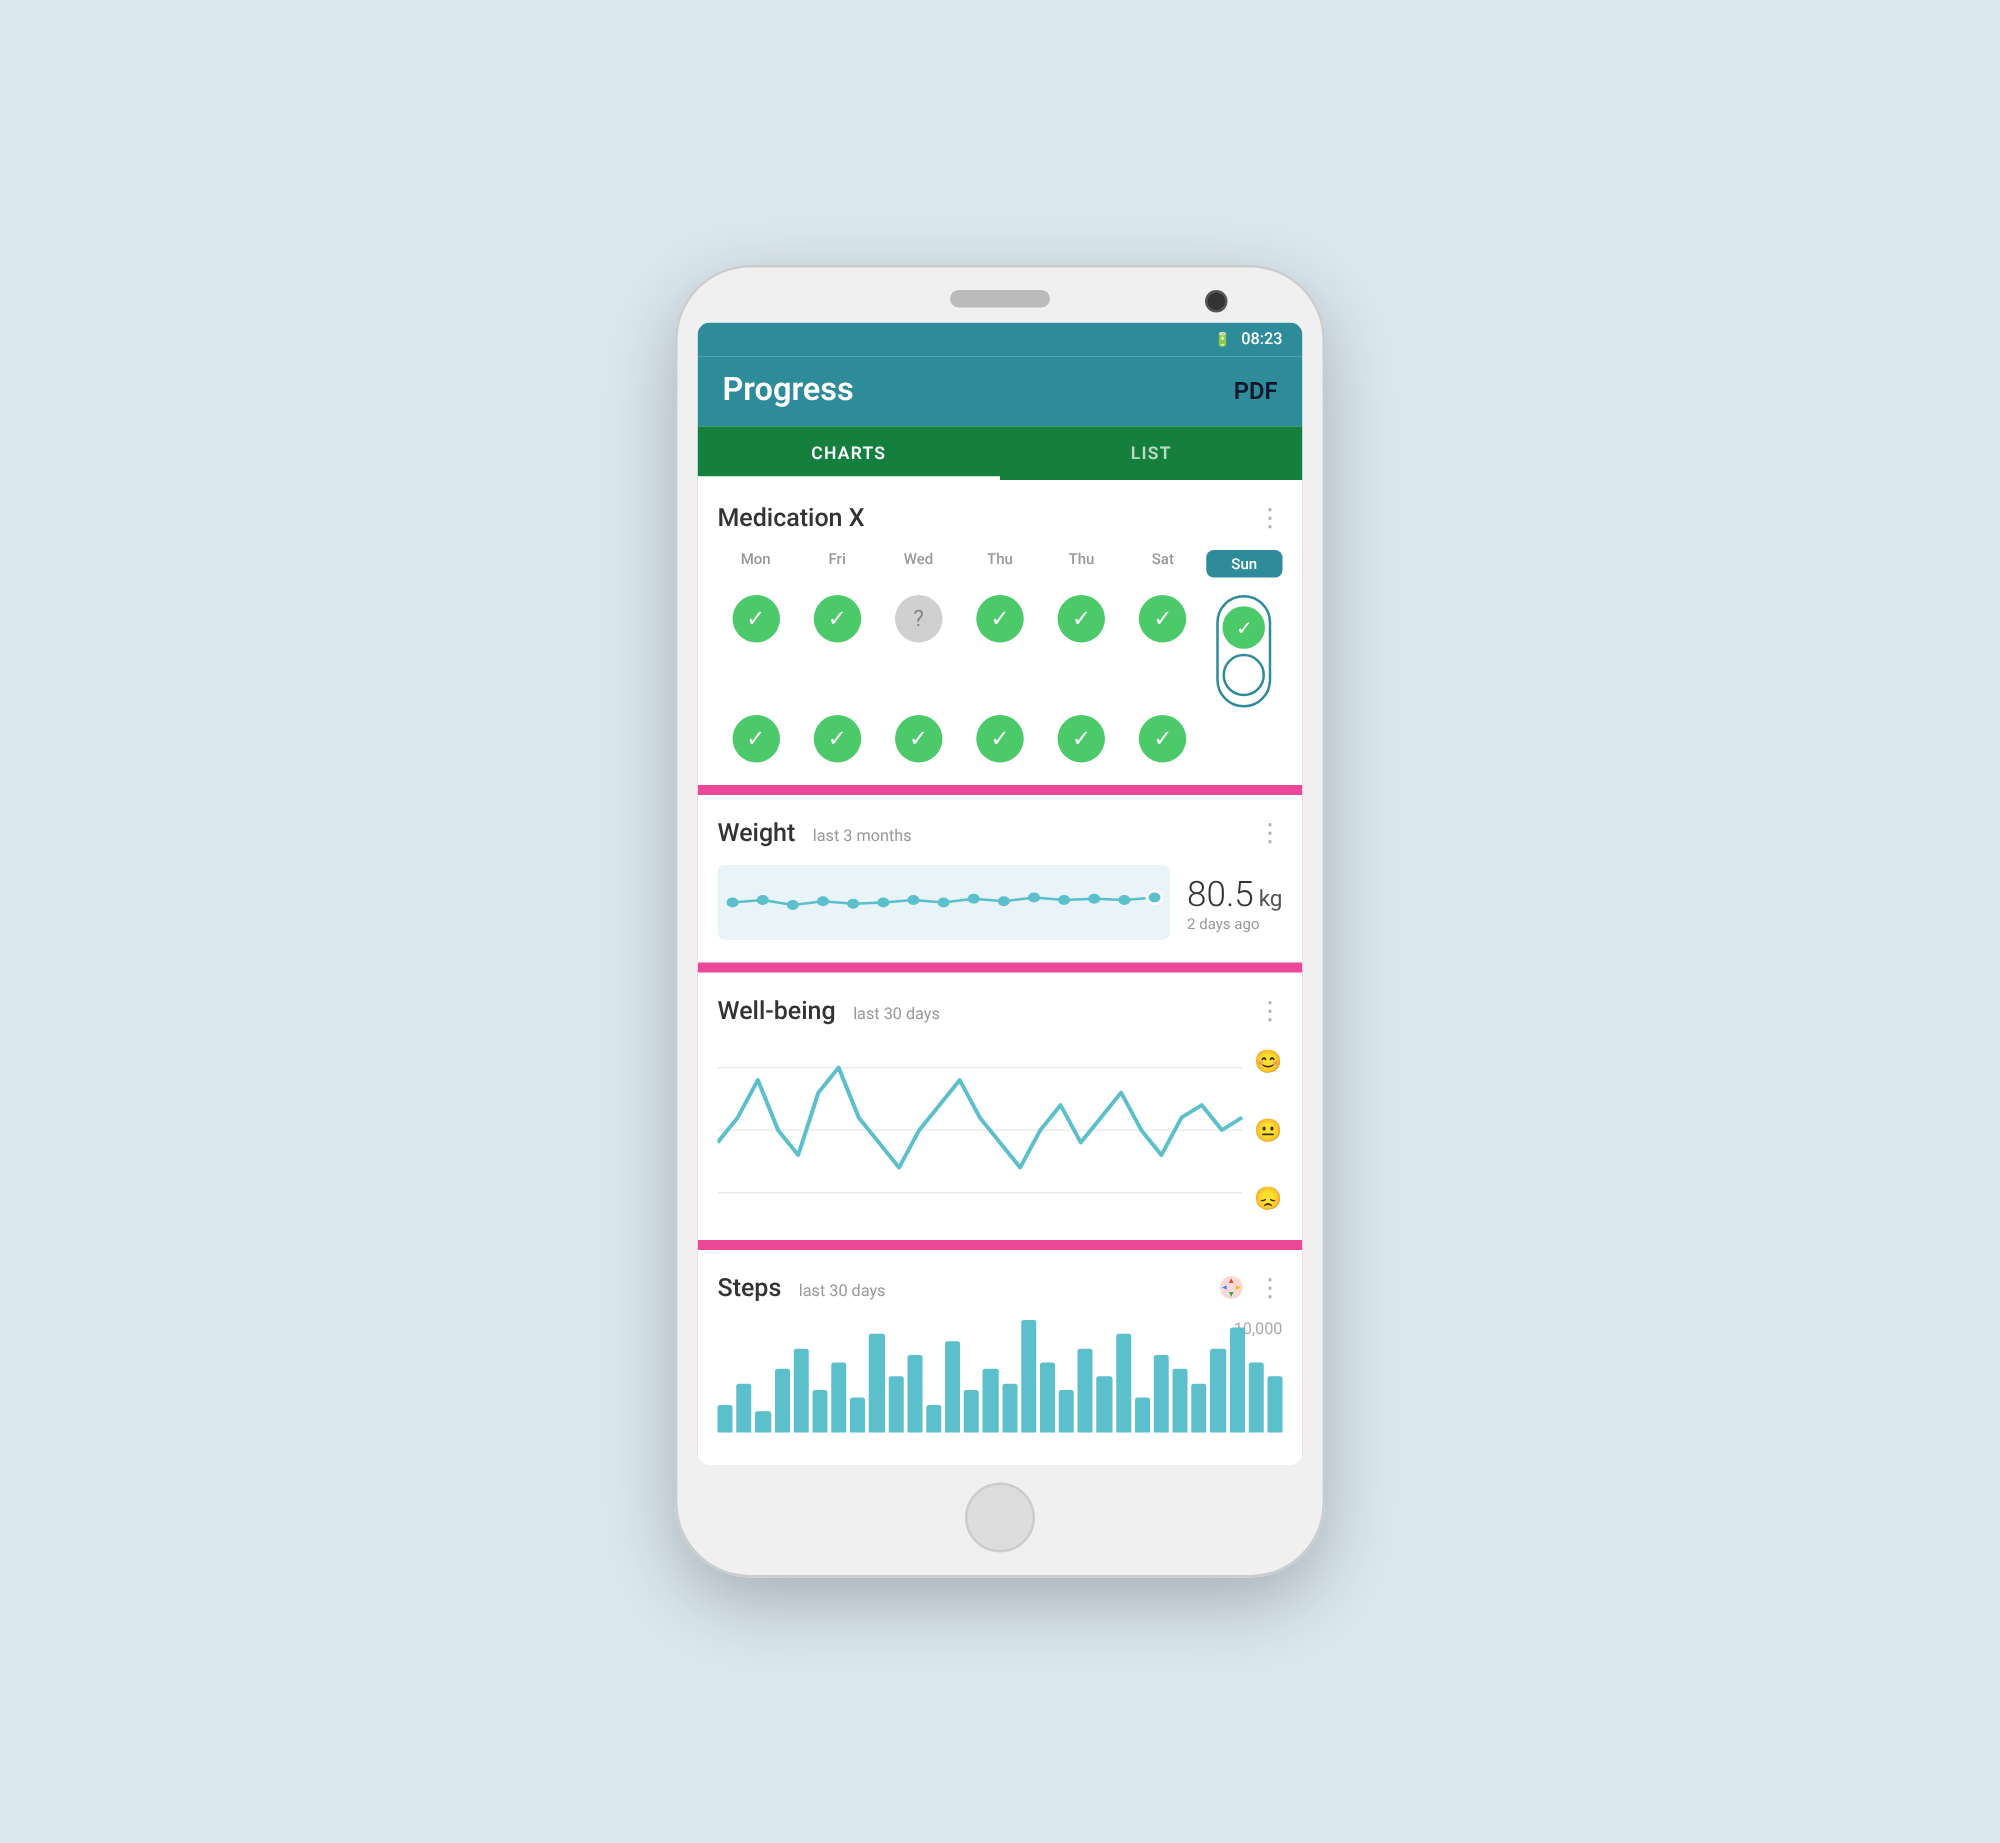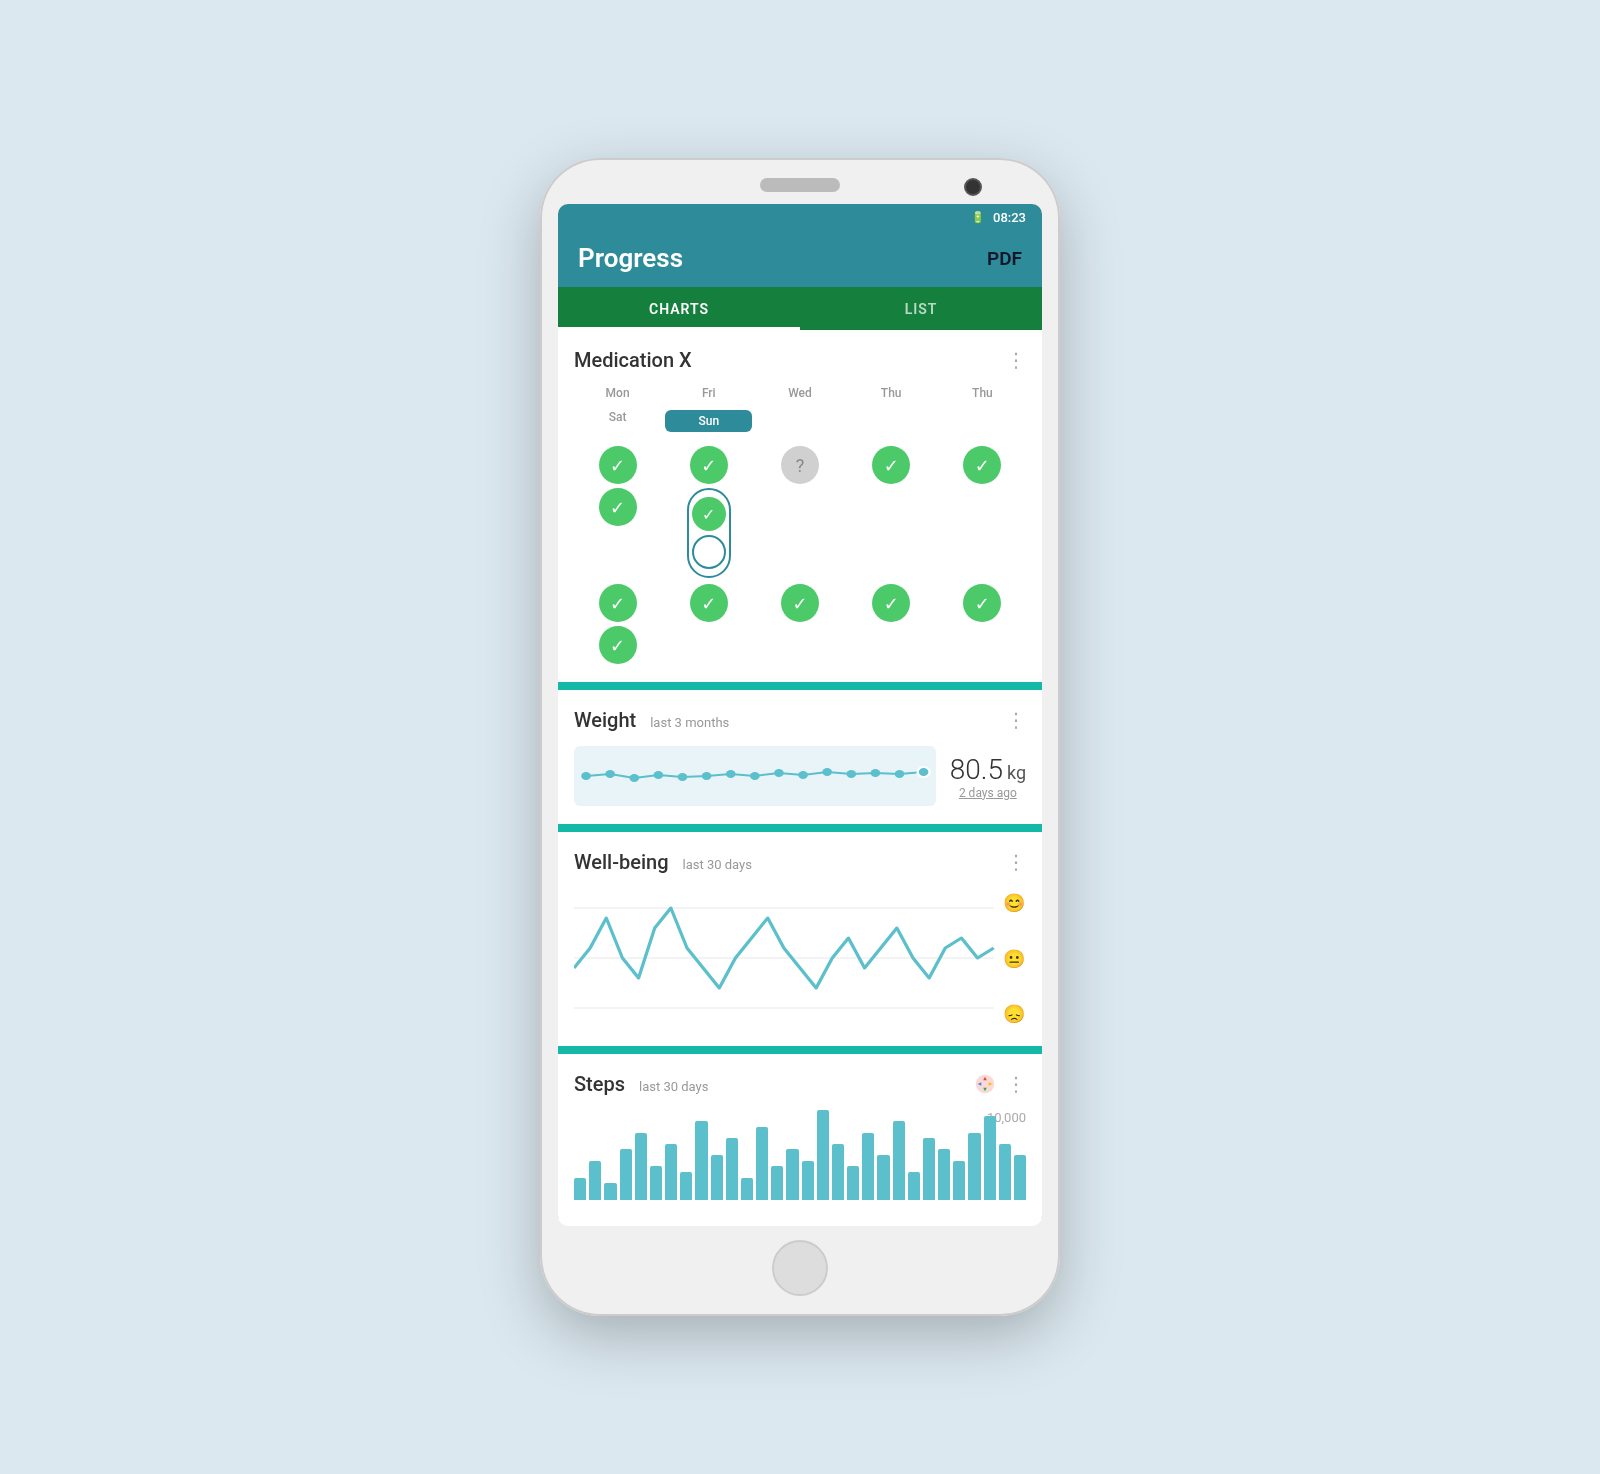"Medication X" .content { background: #14b8a6 -> #ec4899 }
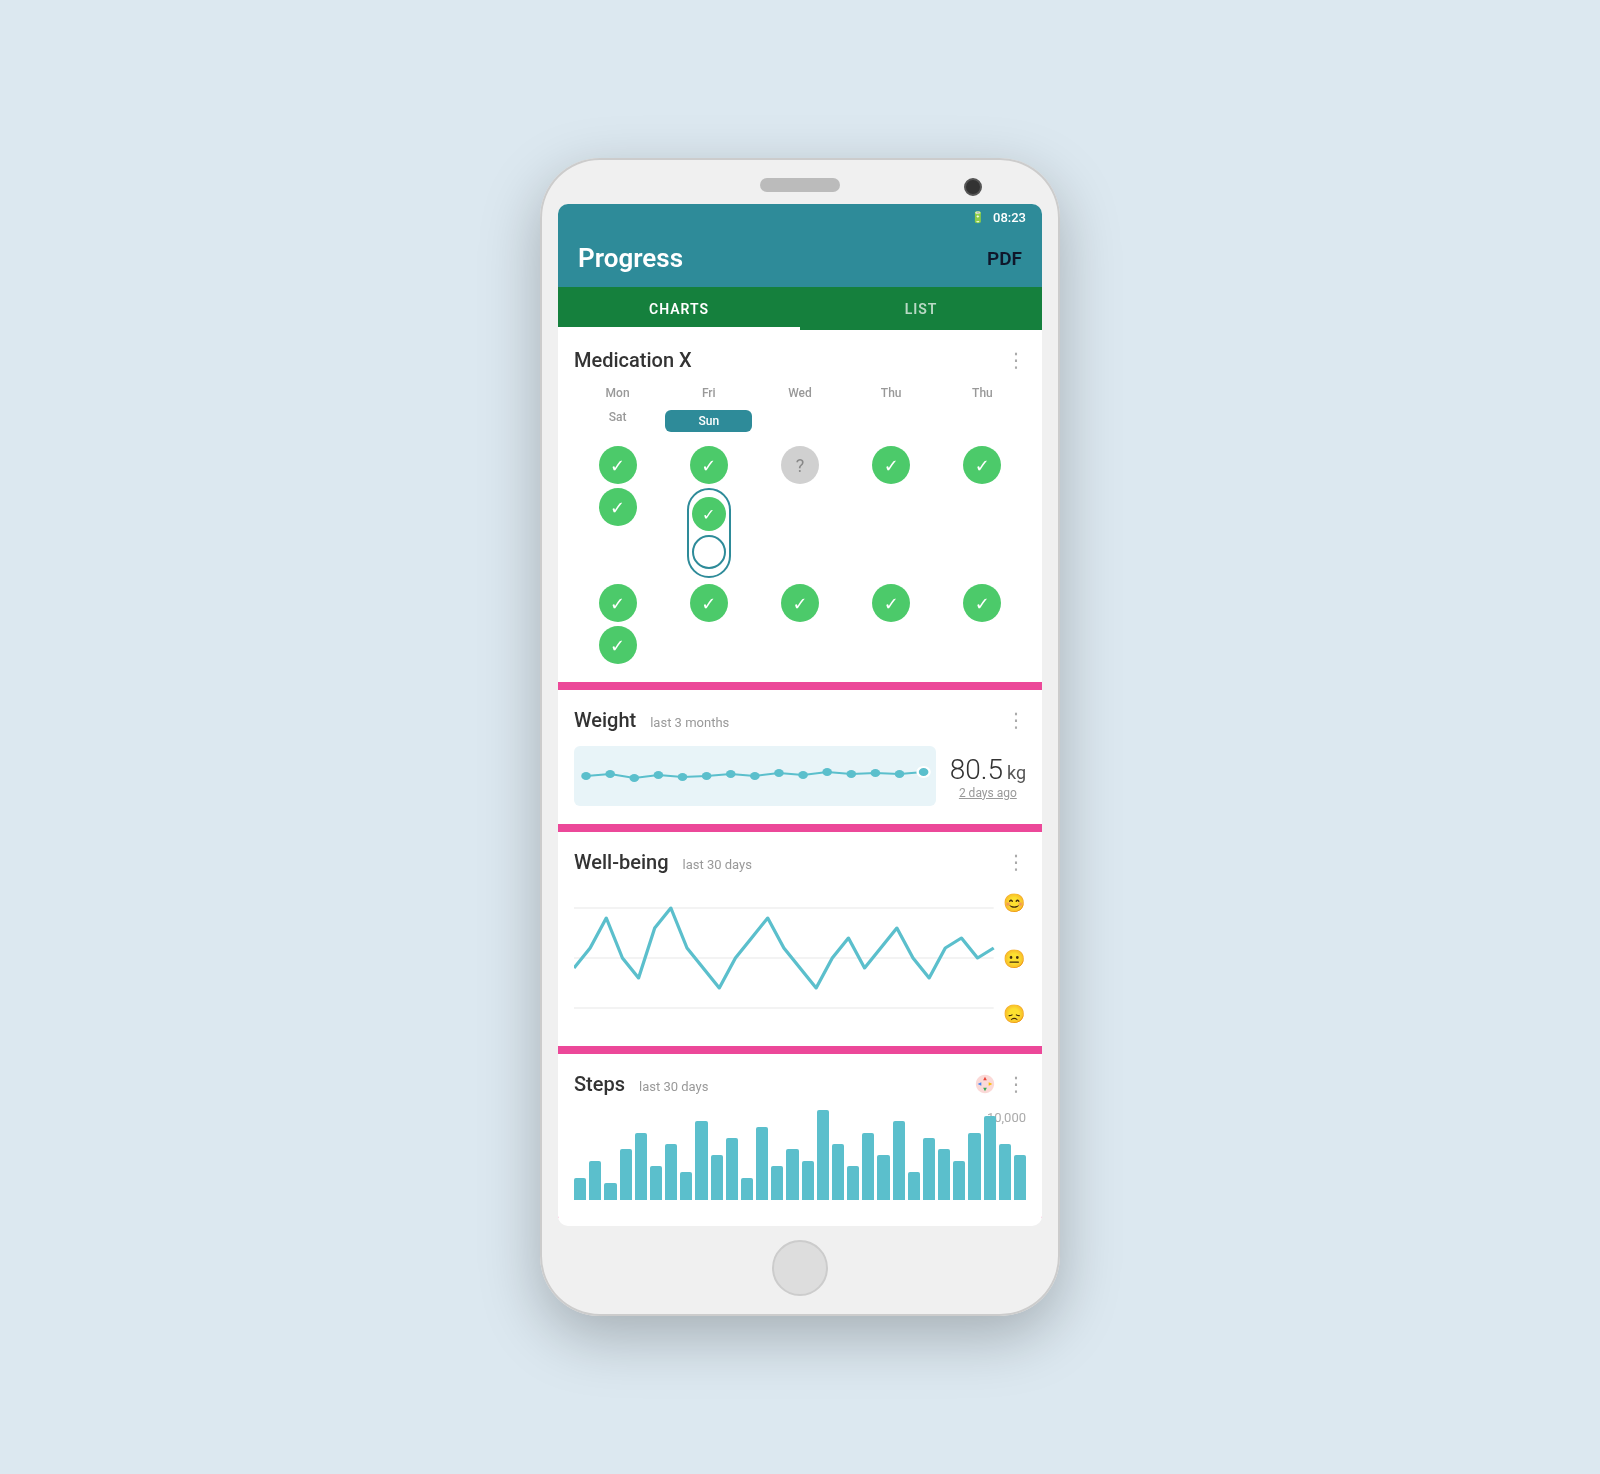"Mon" .med-days { grid-template-columns: repeat(5, 1fr) -> repeat(7, 1fr) }
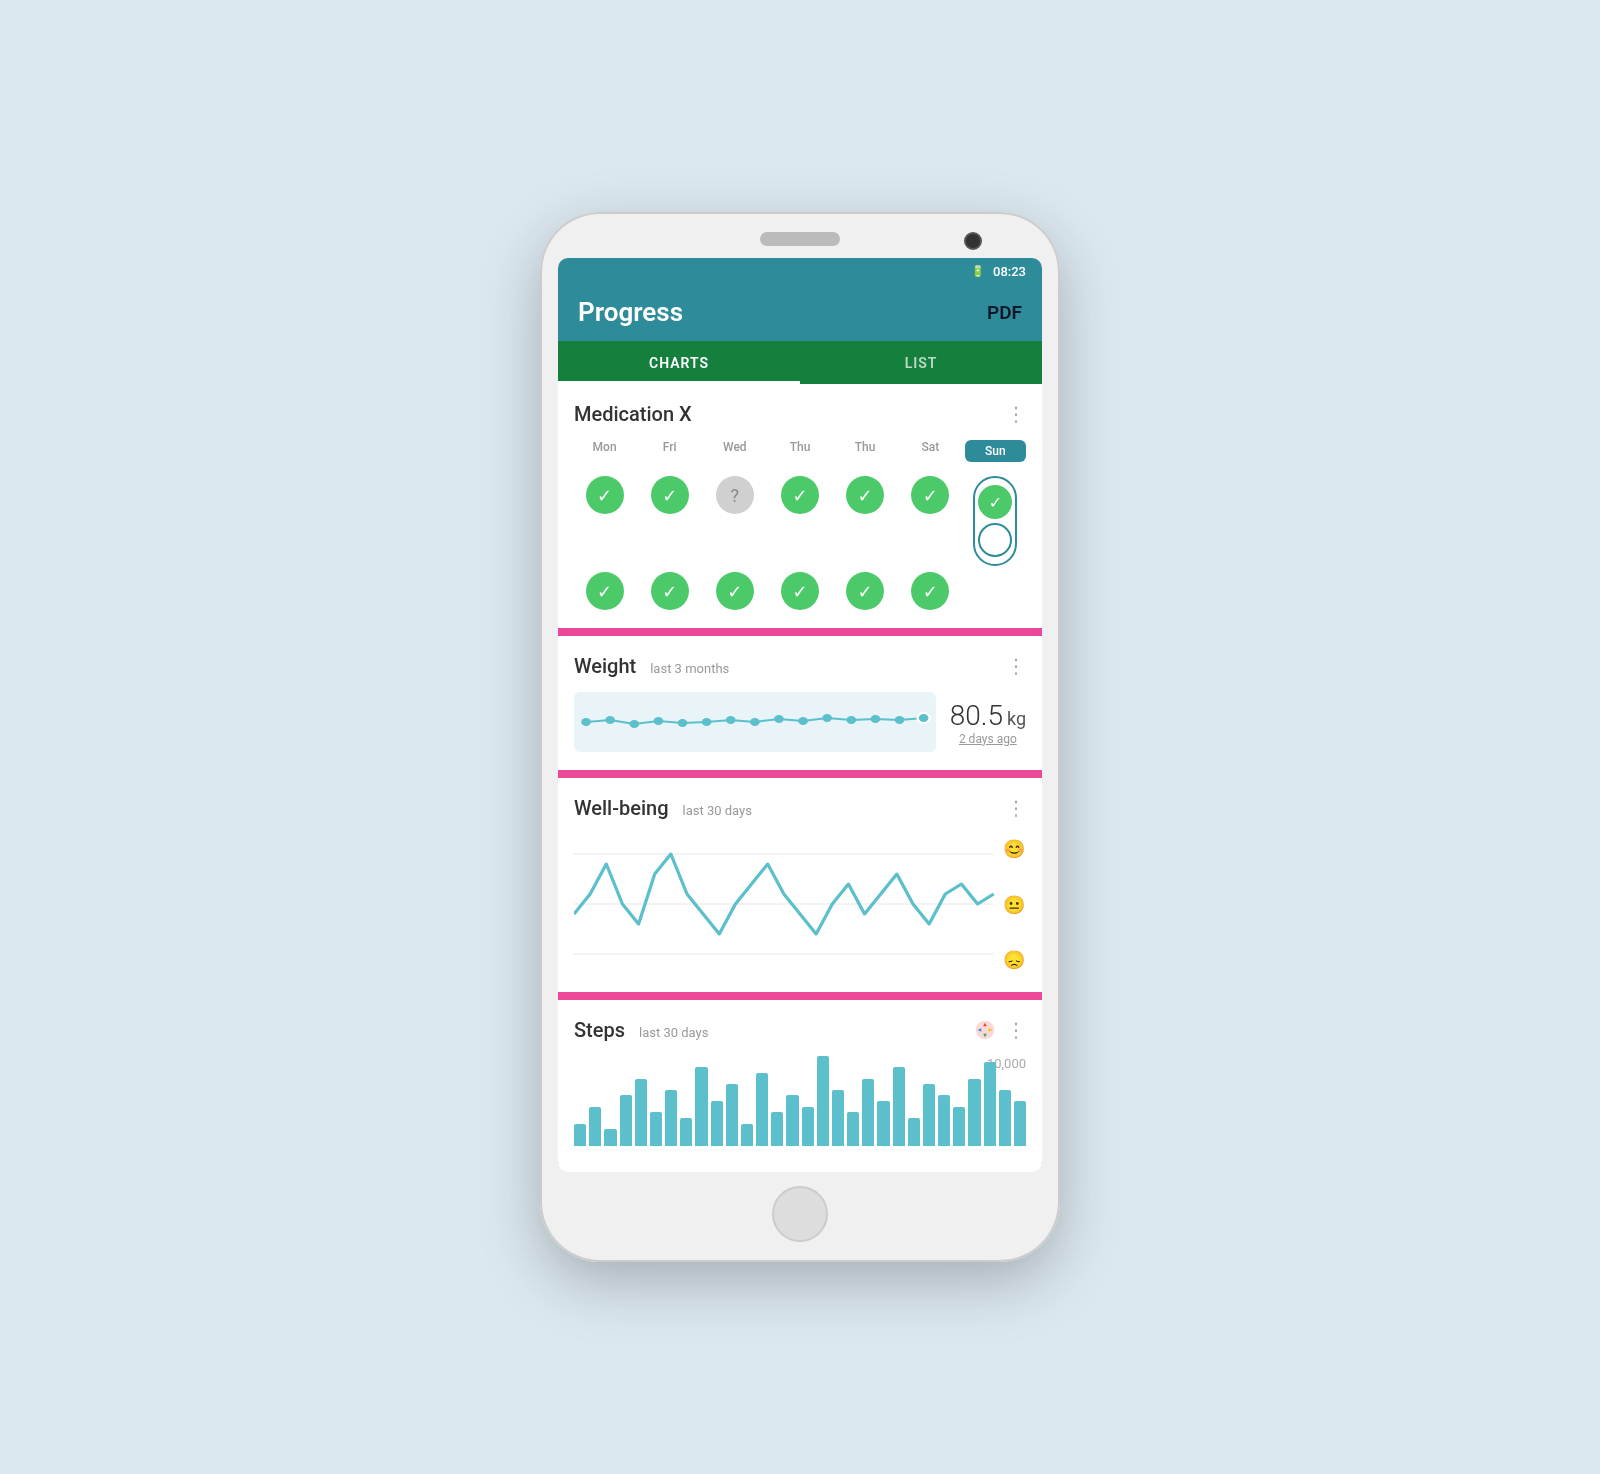"2 days ago" .weight-date { text-align: center -> left; text-decoration: underline -> none }
